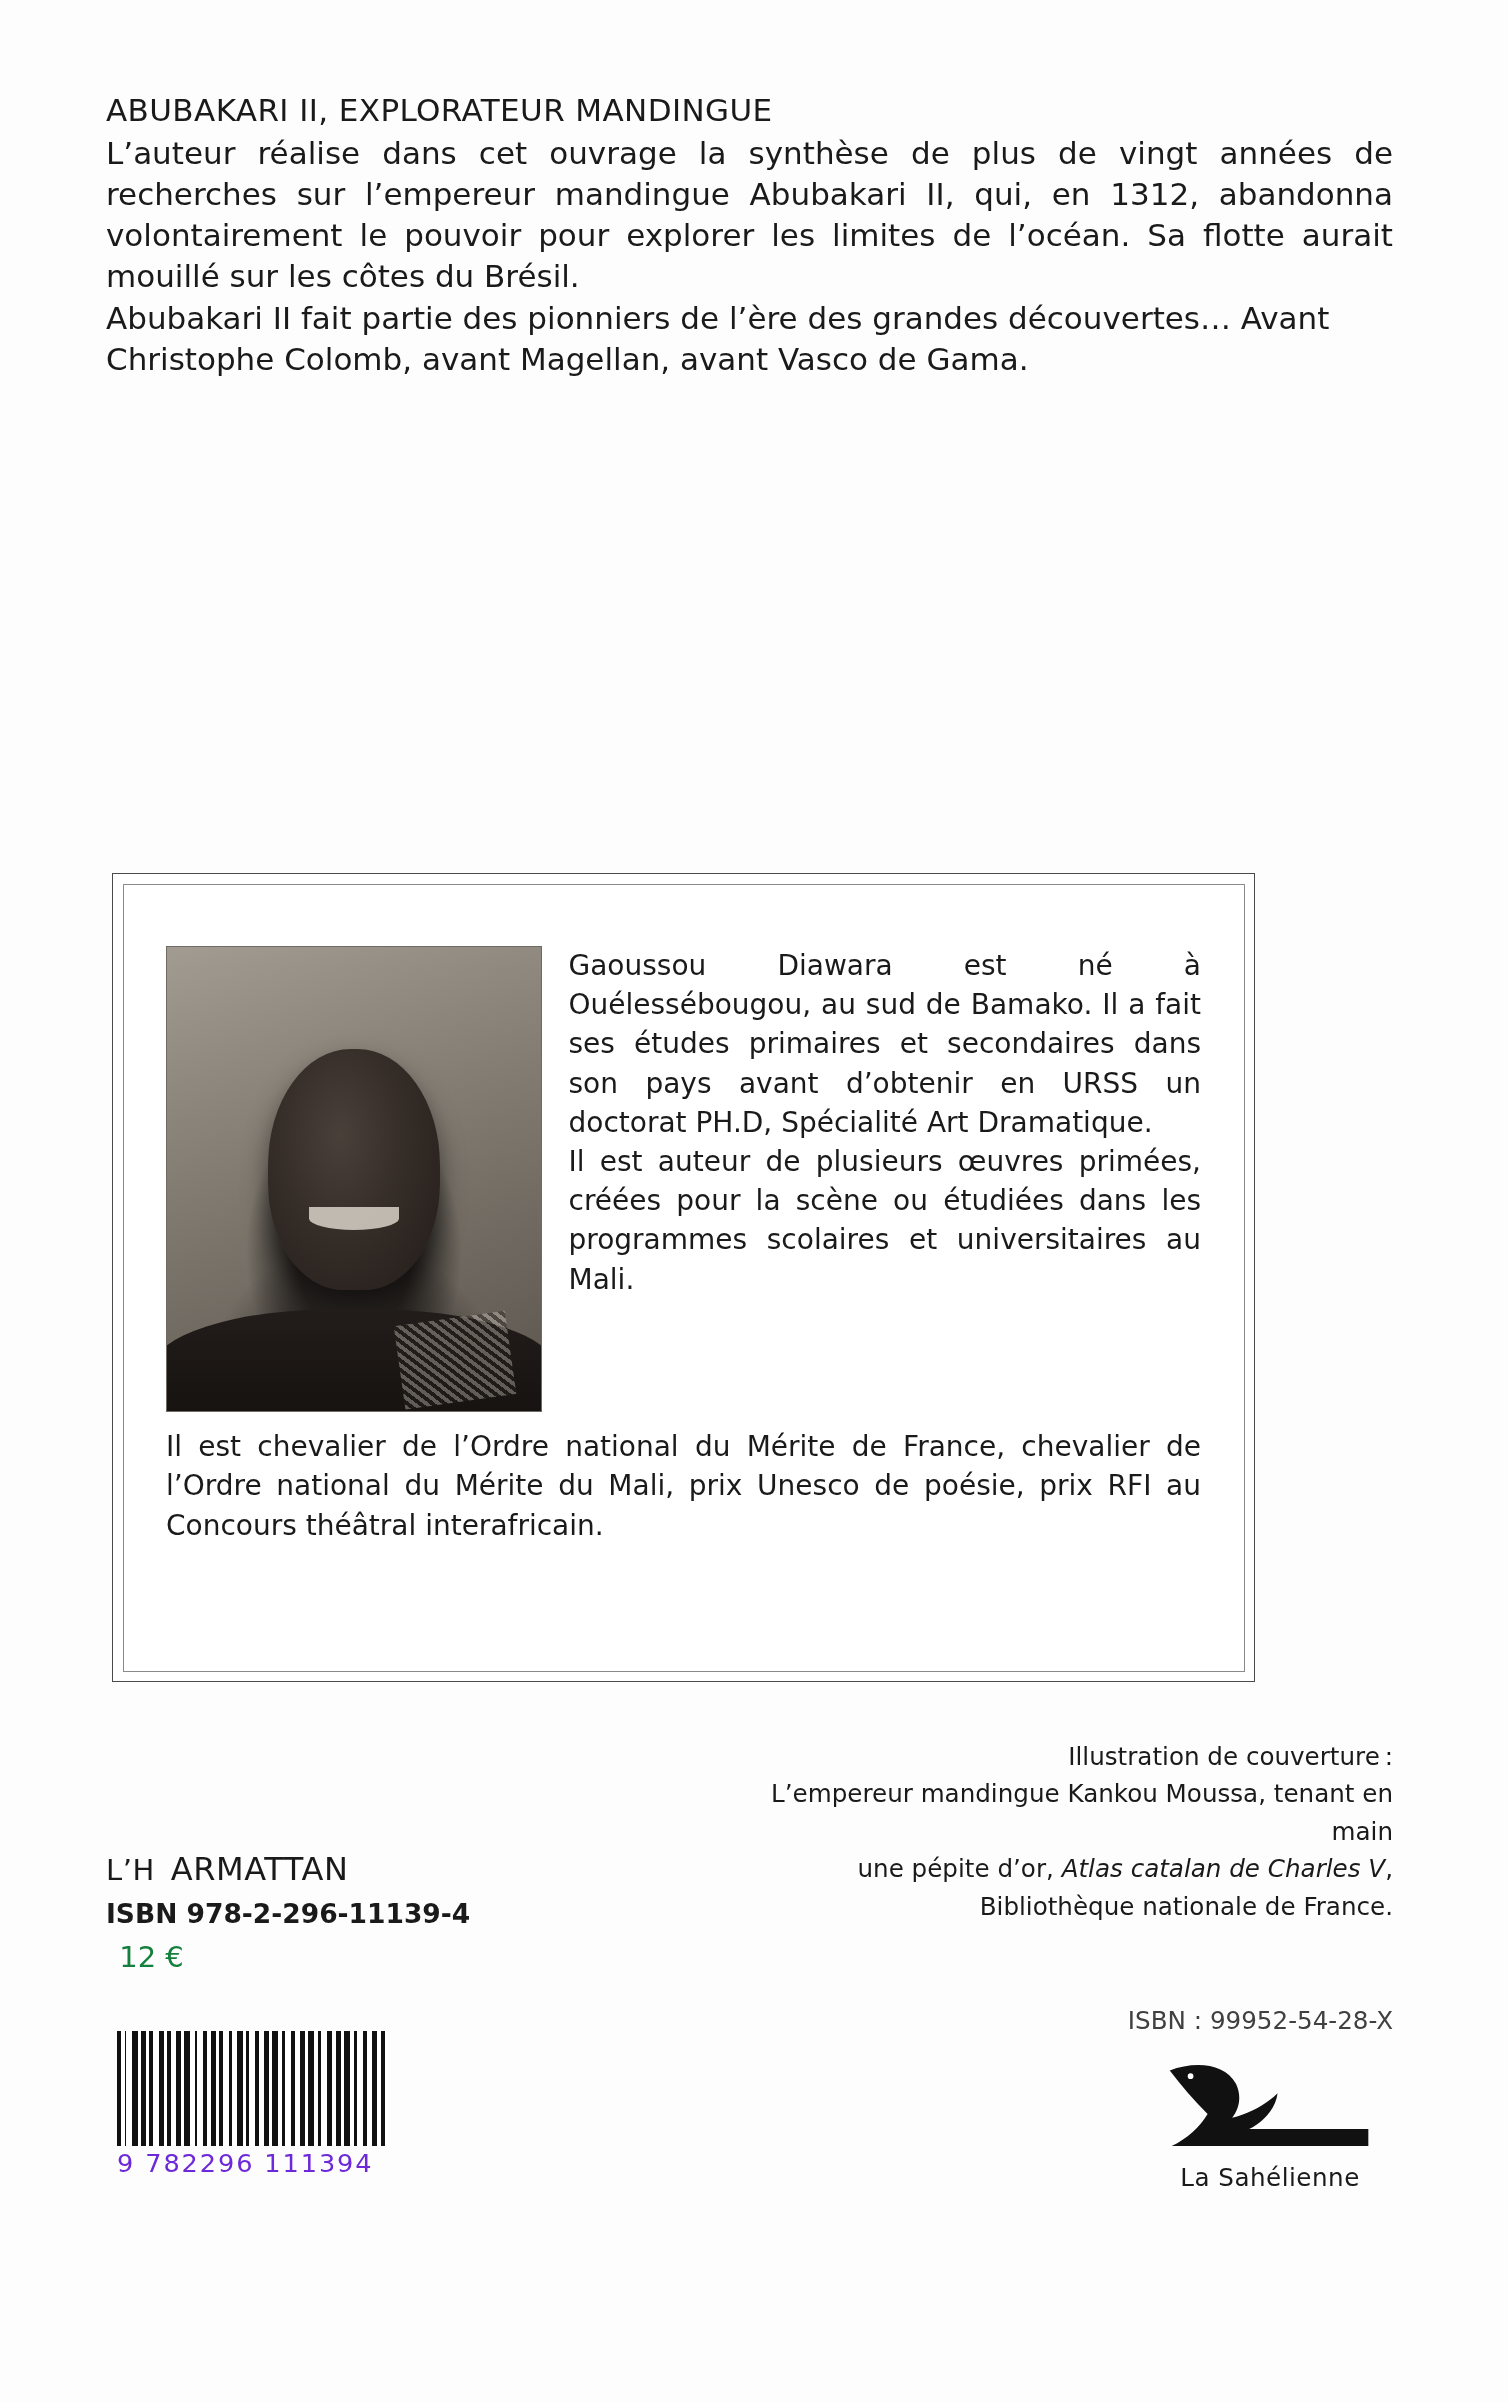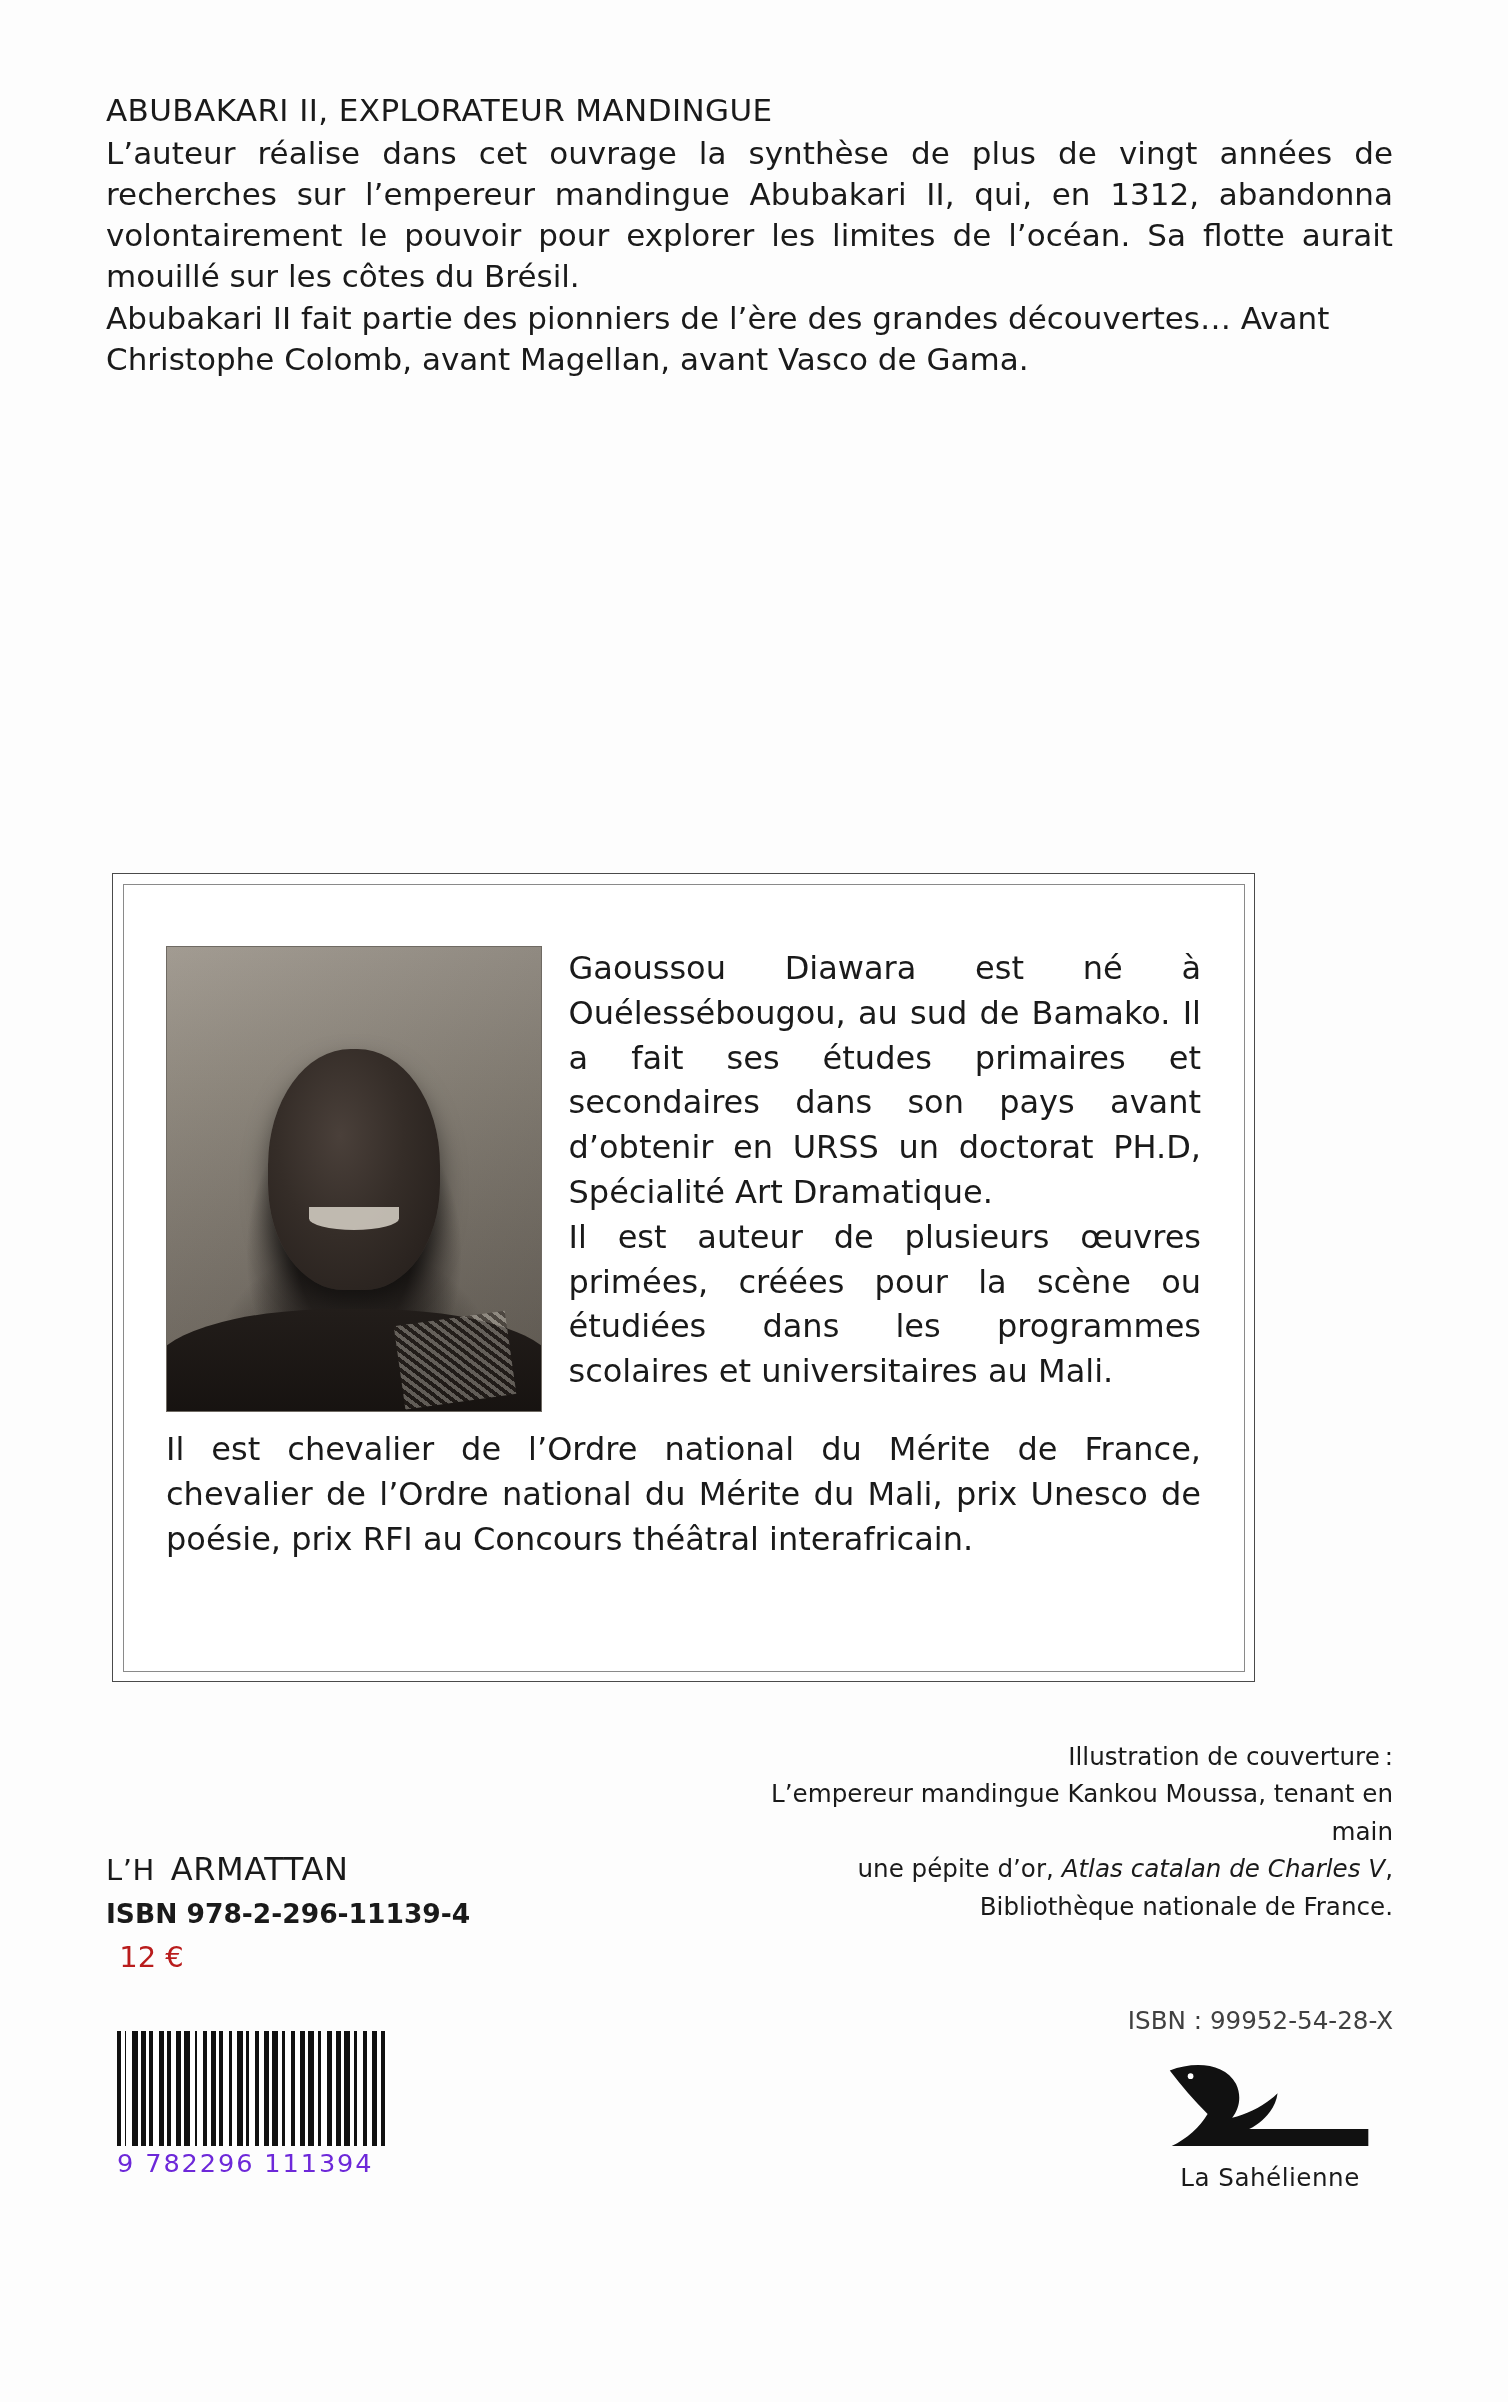"Gaoussou Diawara est né à" .author-para { font-size: 32px -> 28px }
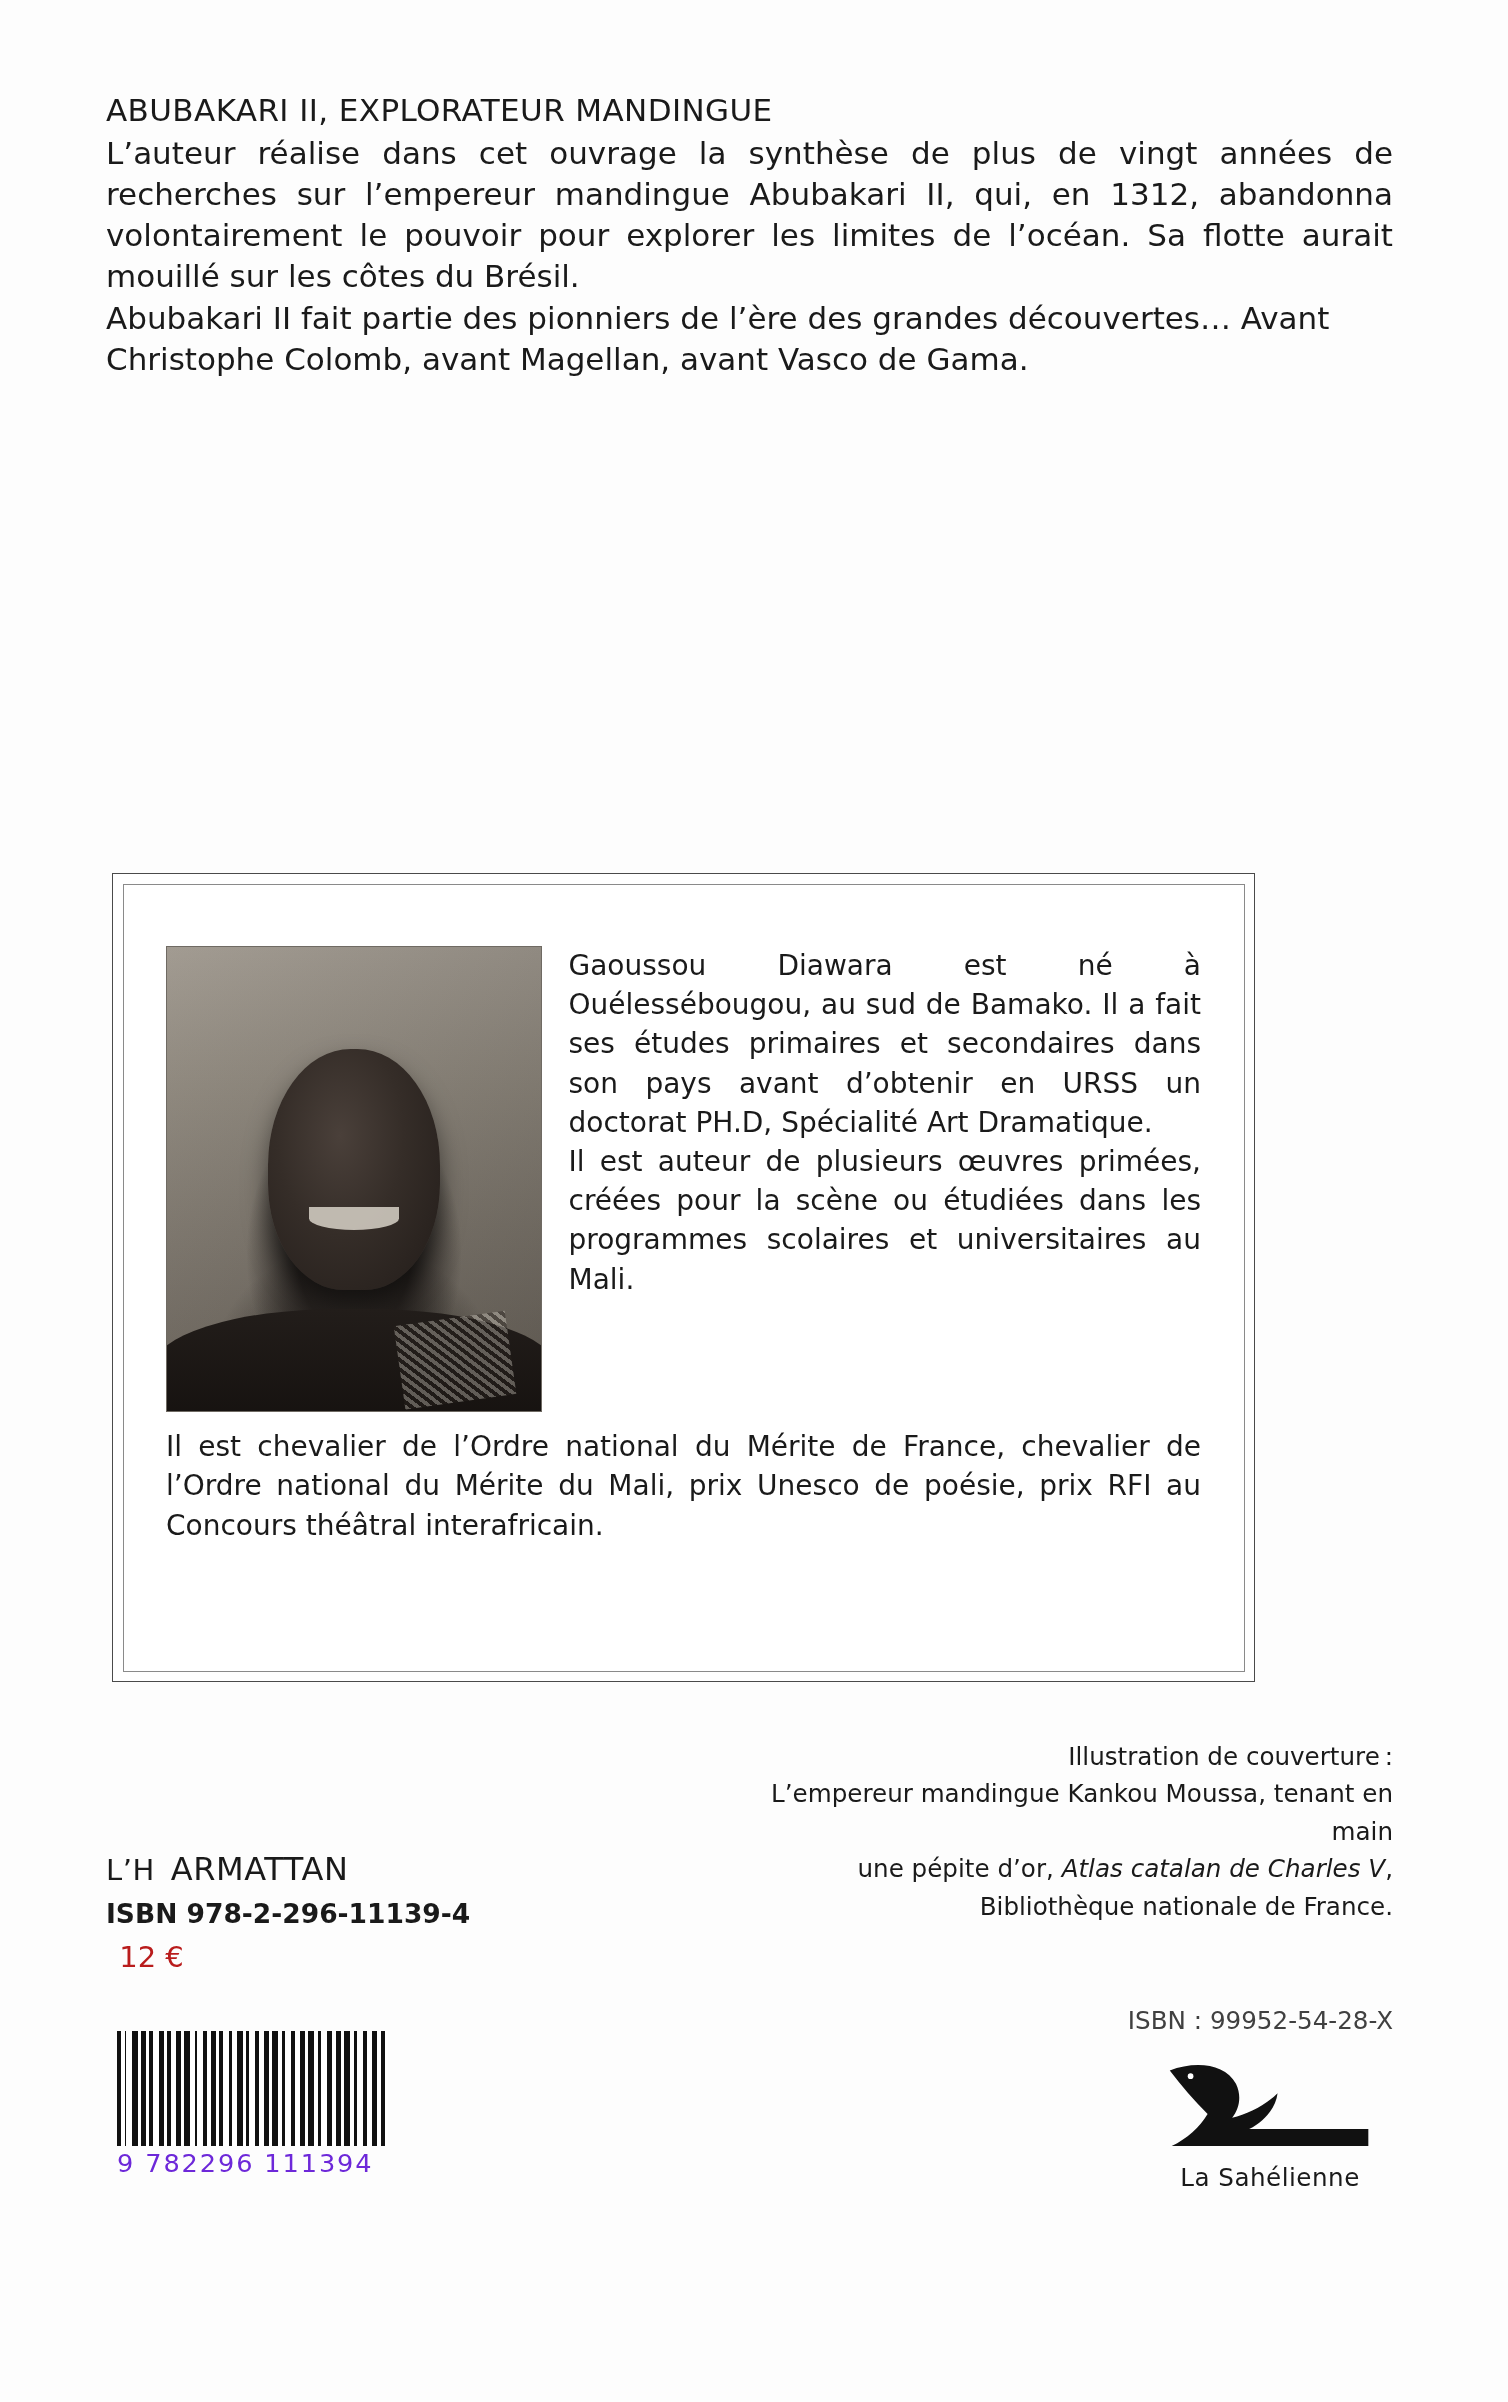"12 €" .price { color: #b91c1c -> #15803d }
